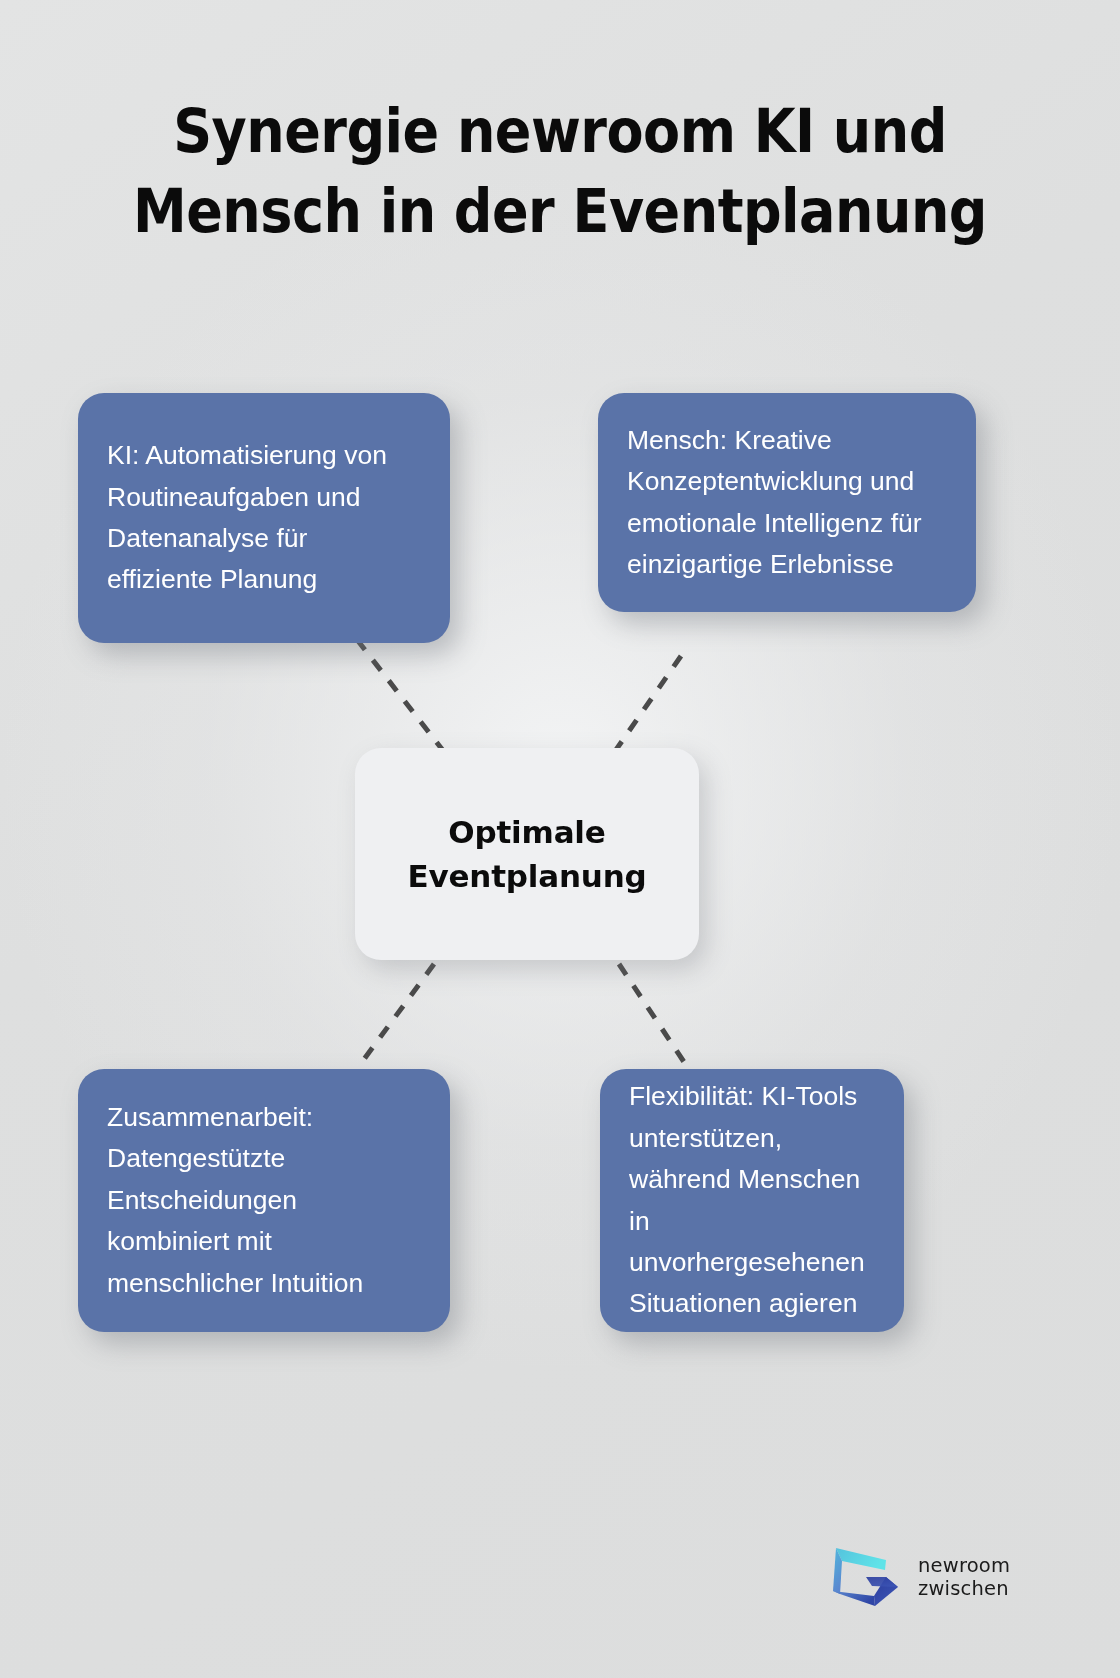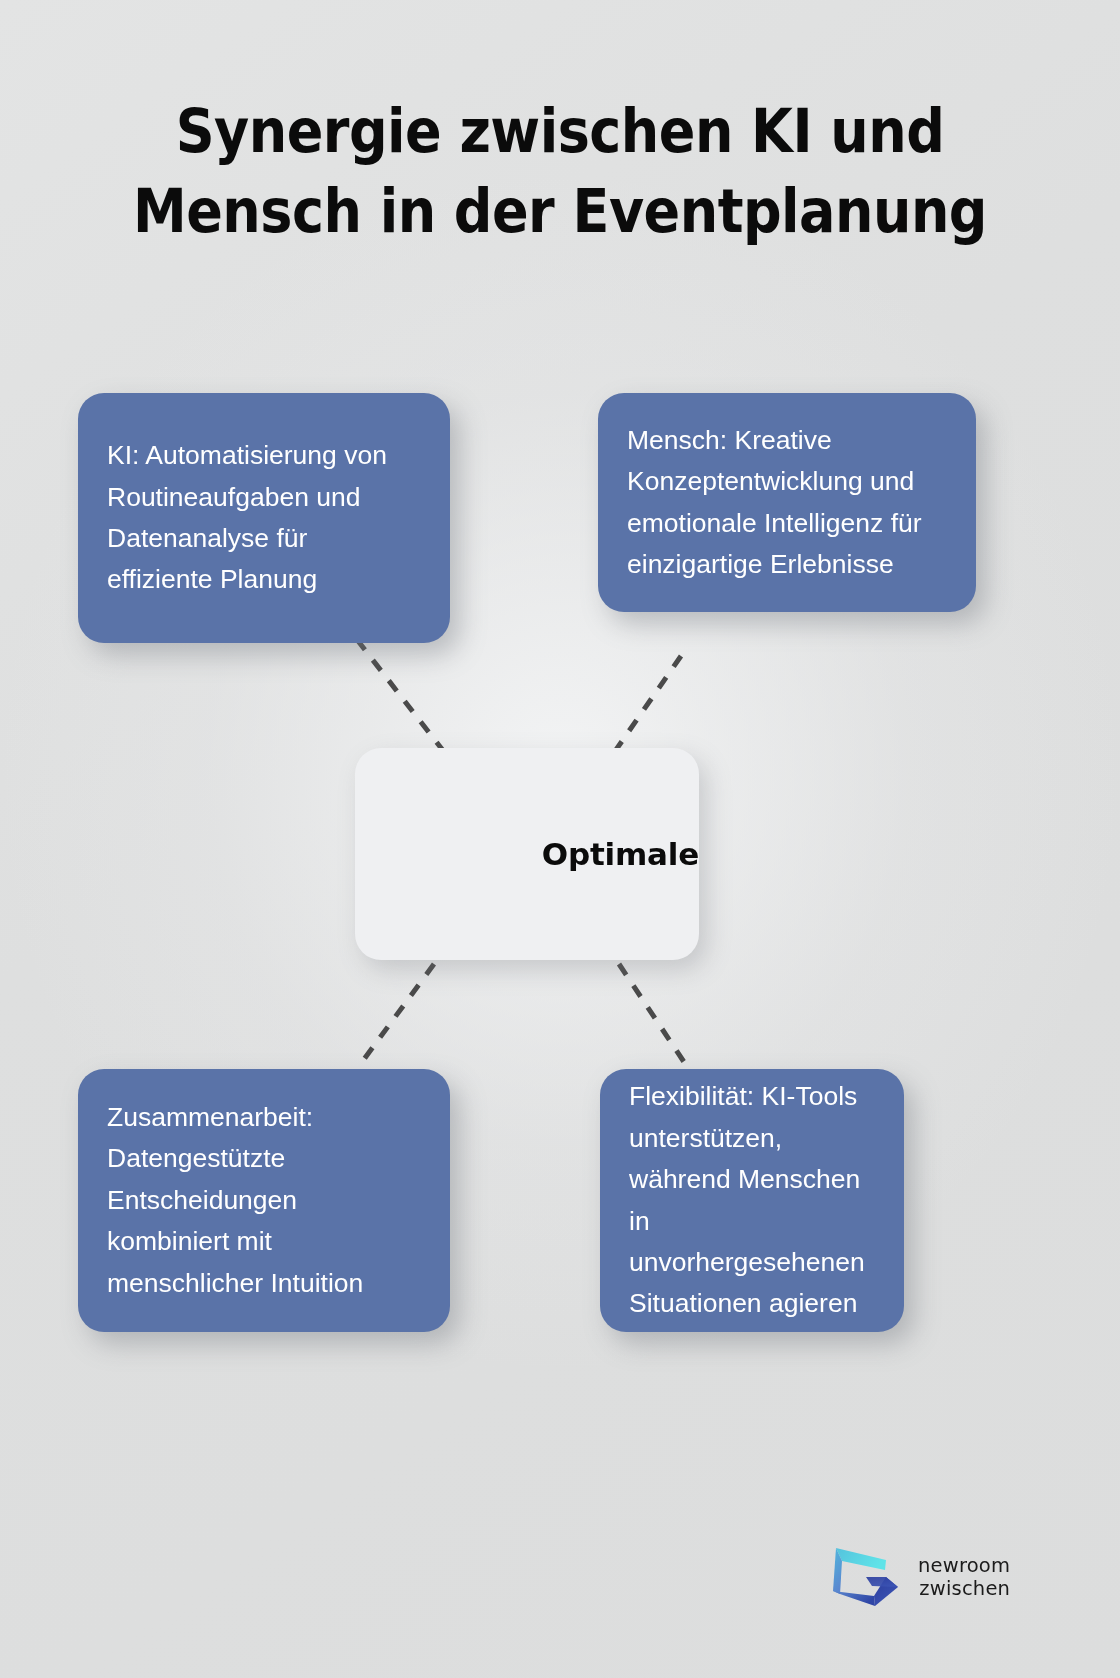"Synergie zwischen KI und" span.title-line { text: zwischen -> newroom }
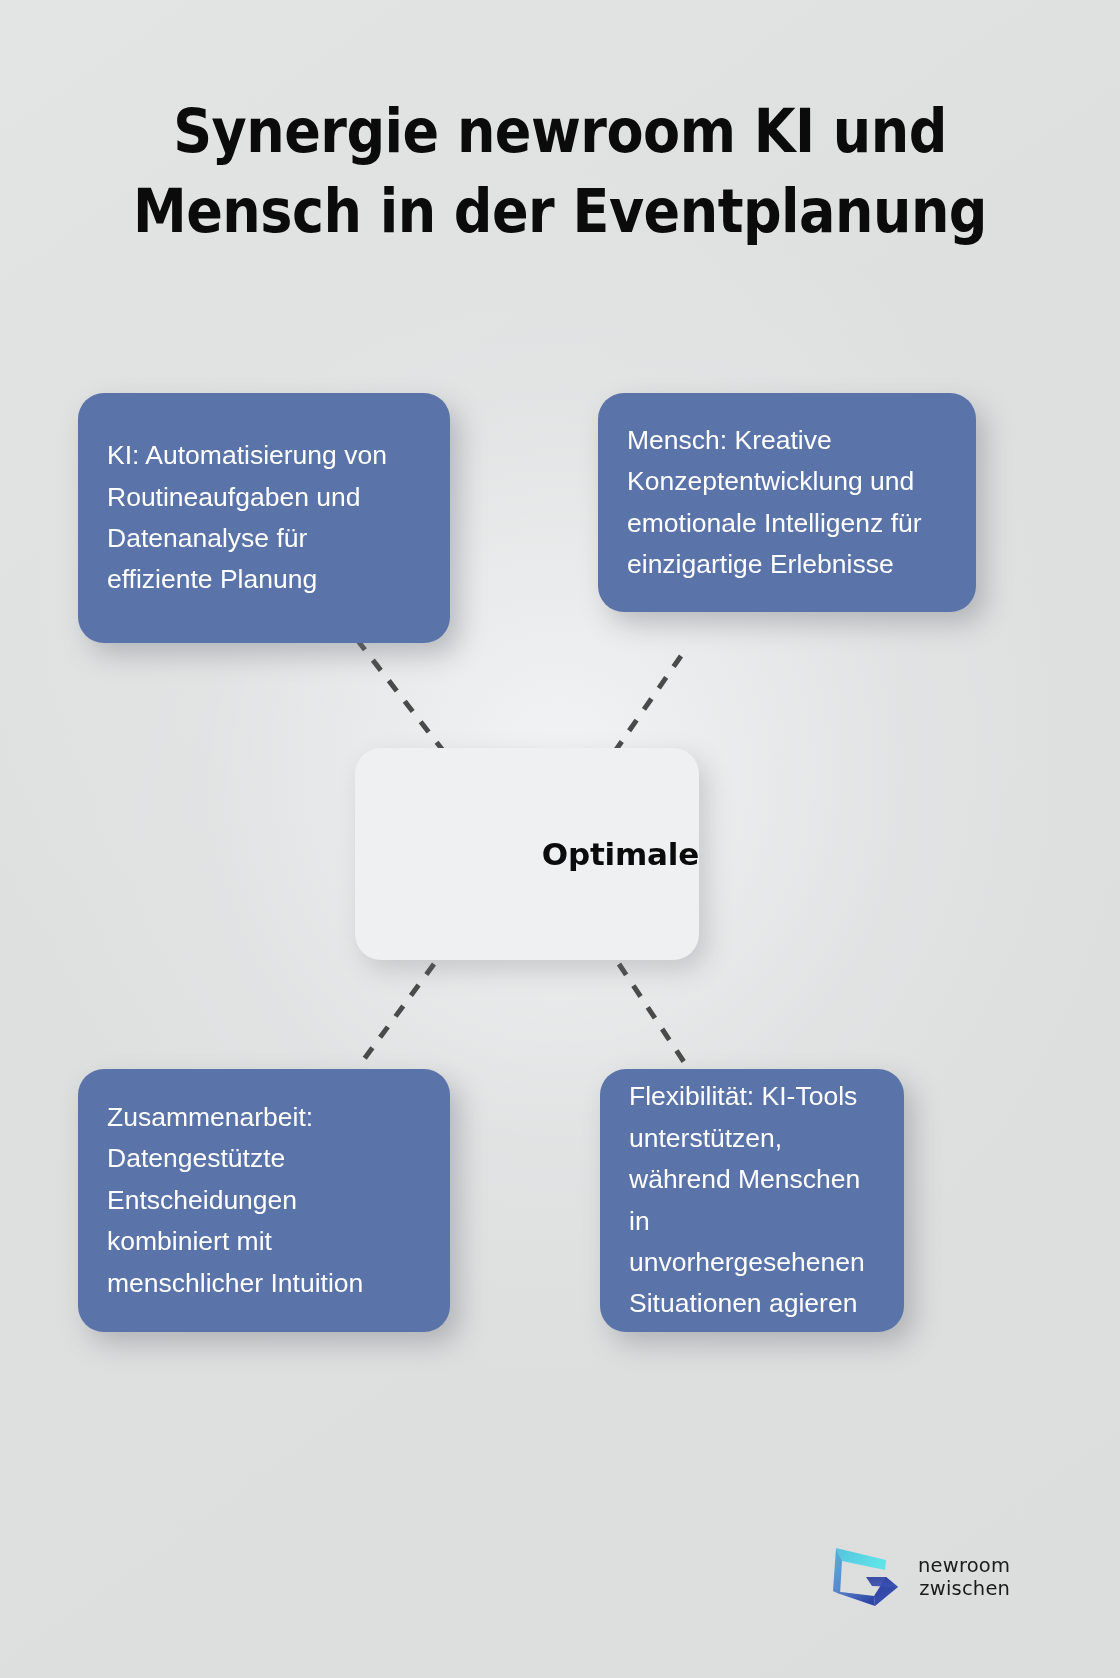"Optimale" .center-node { justify-content: flex-end -> center }
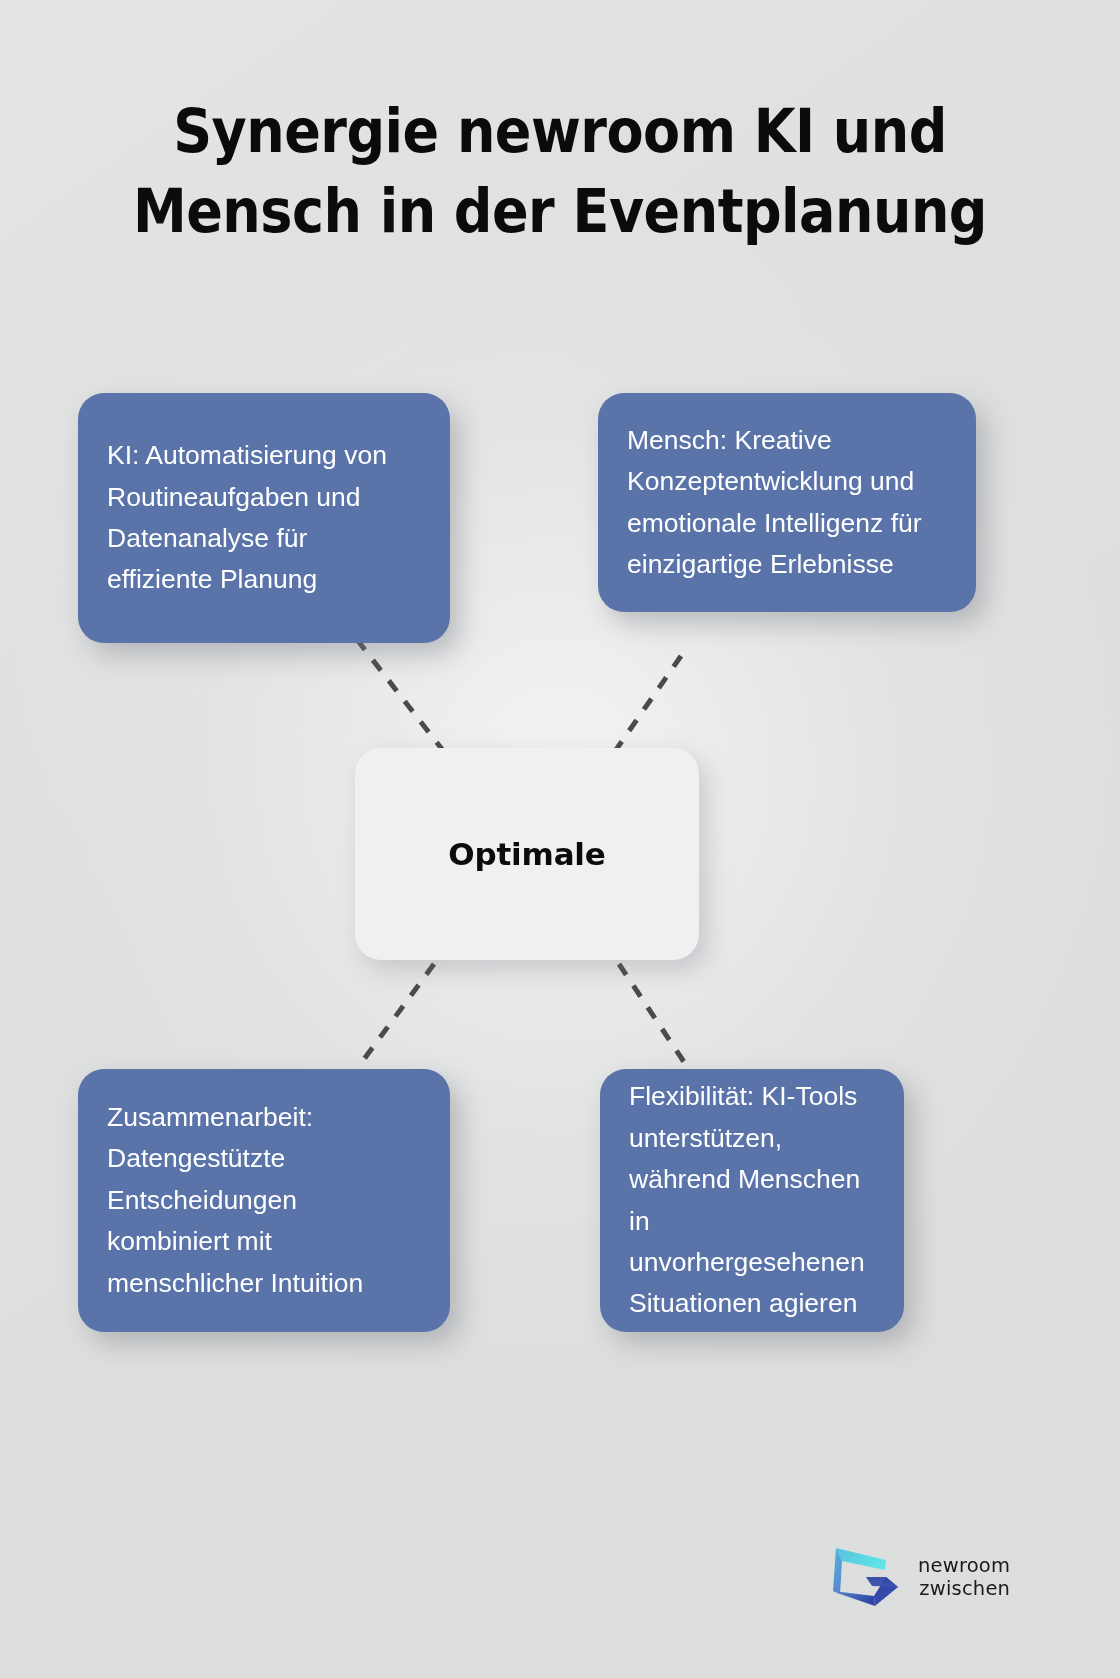"Eventplanung" span { html: none -> <span>Eventplanung</span> }
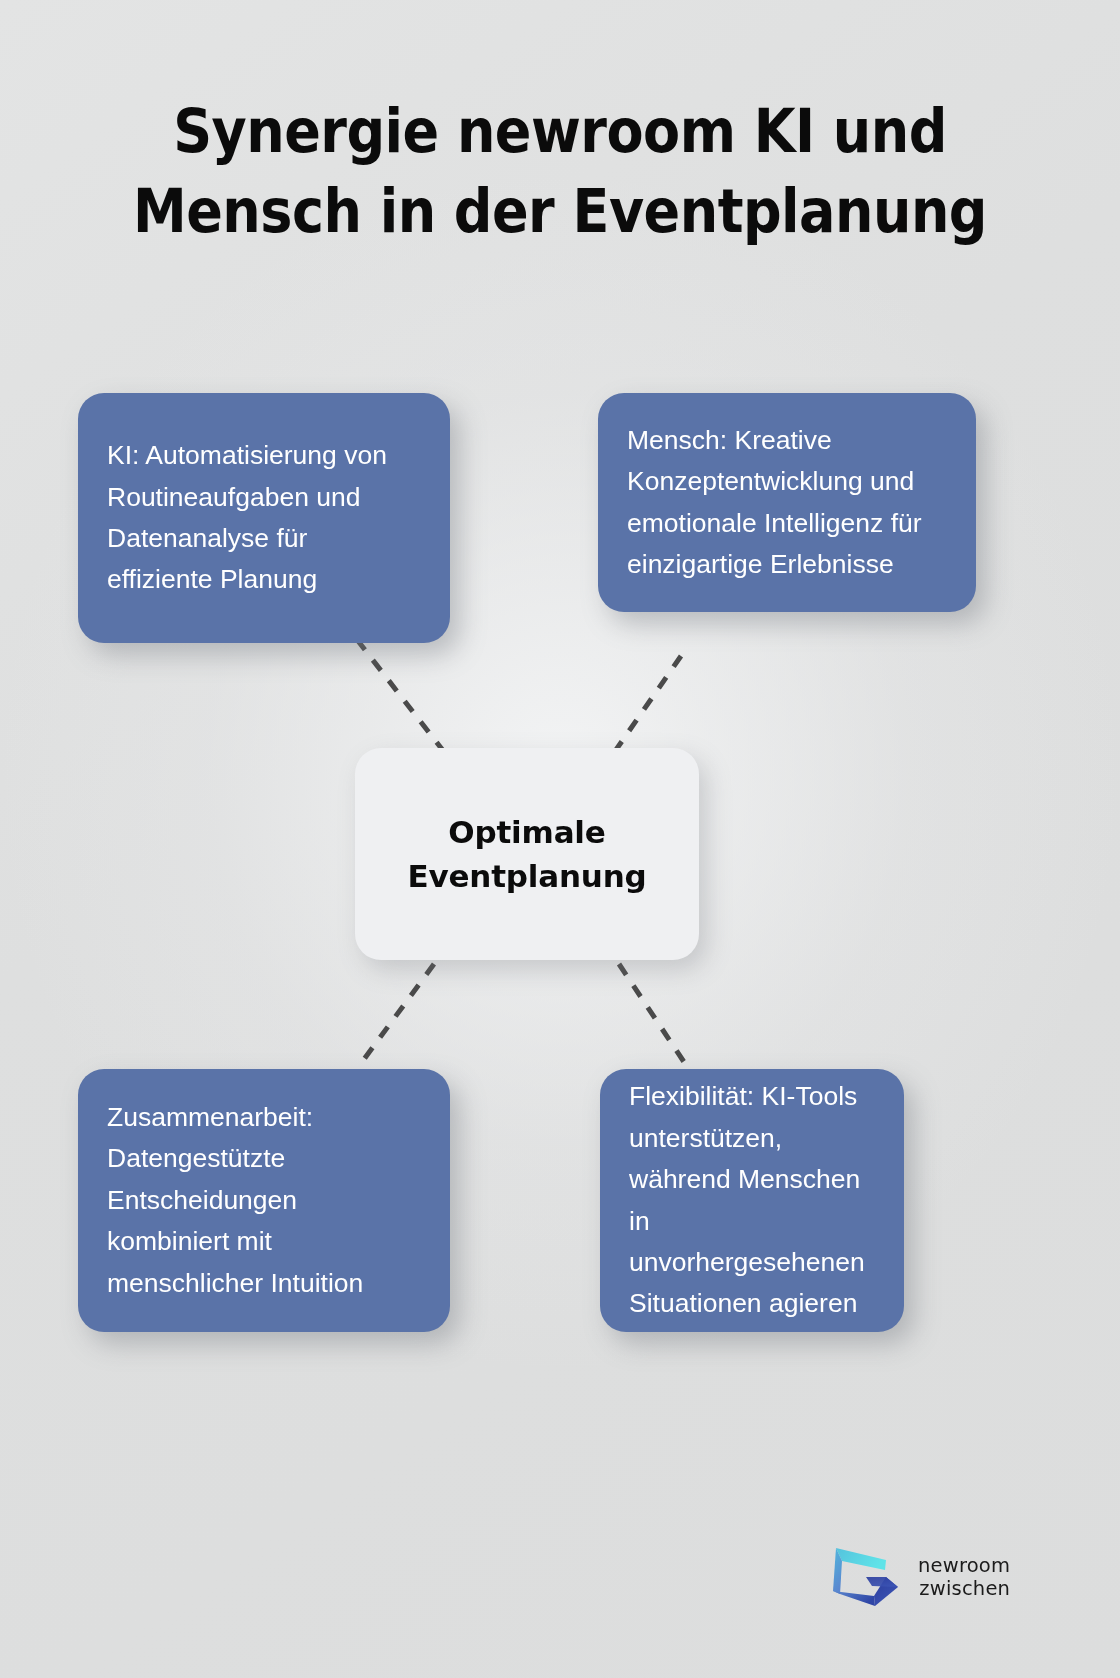"newroom" .logo-word { text-align: right -> none }
